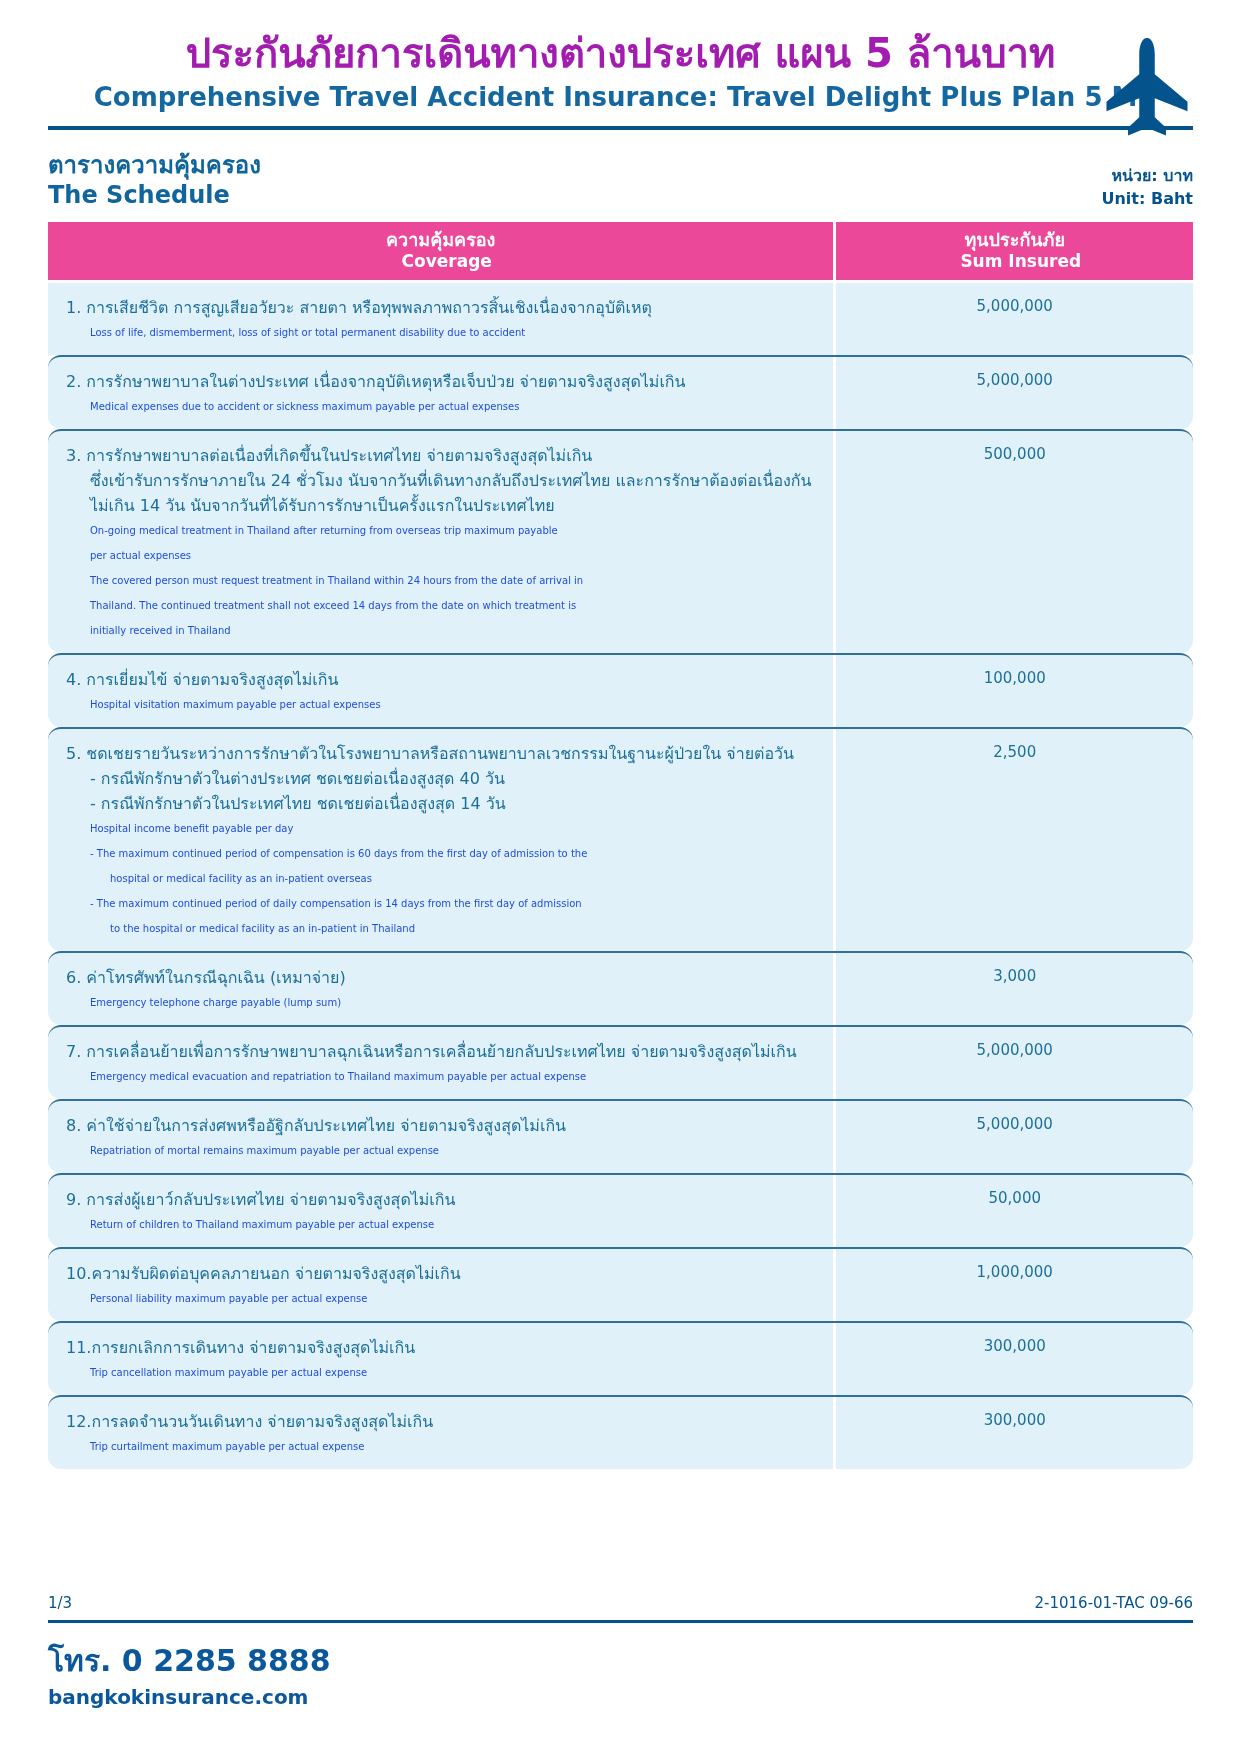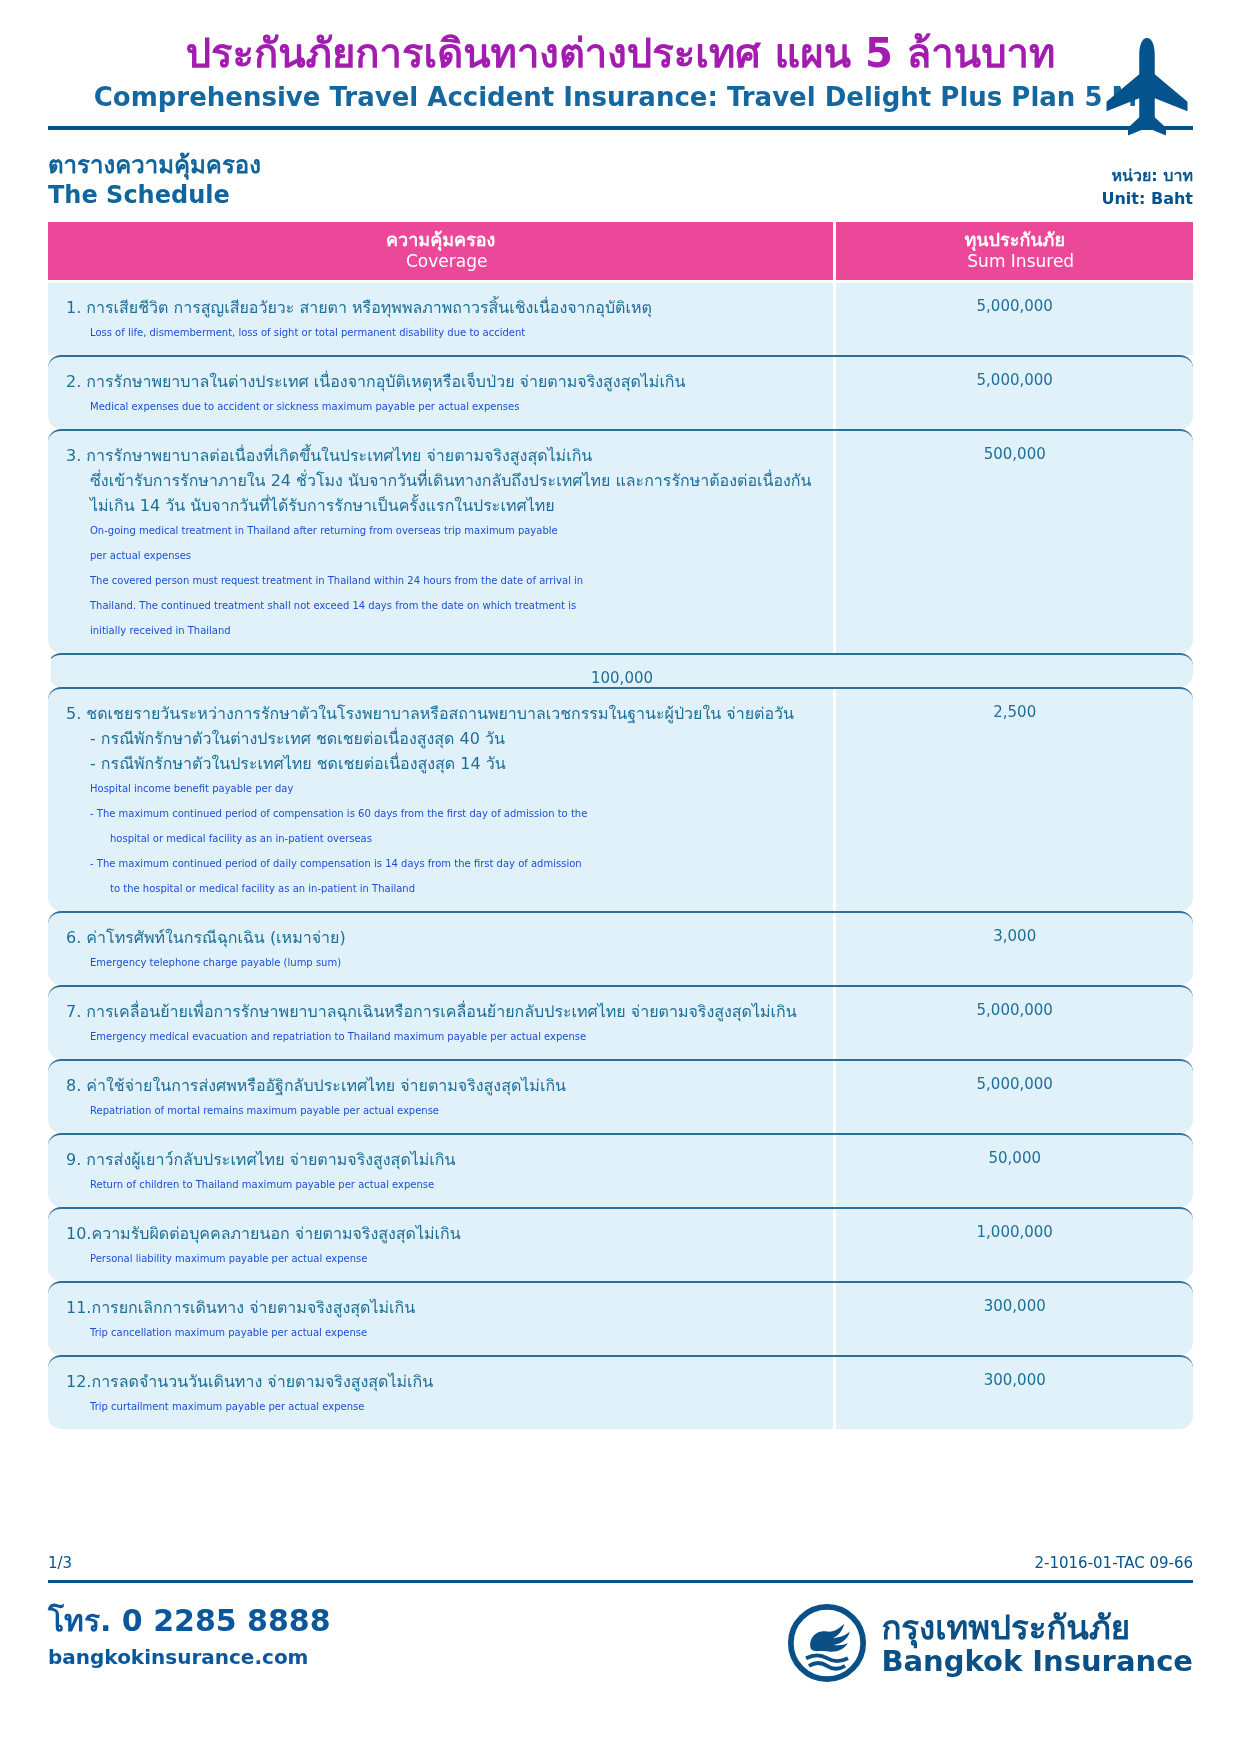"Coverage" .hc .l2 { font-weight: normal -> bold }
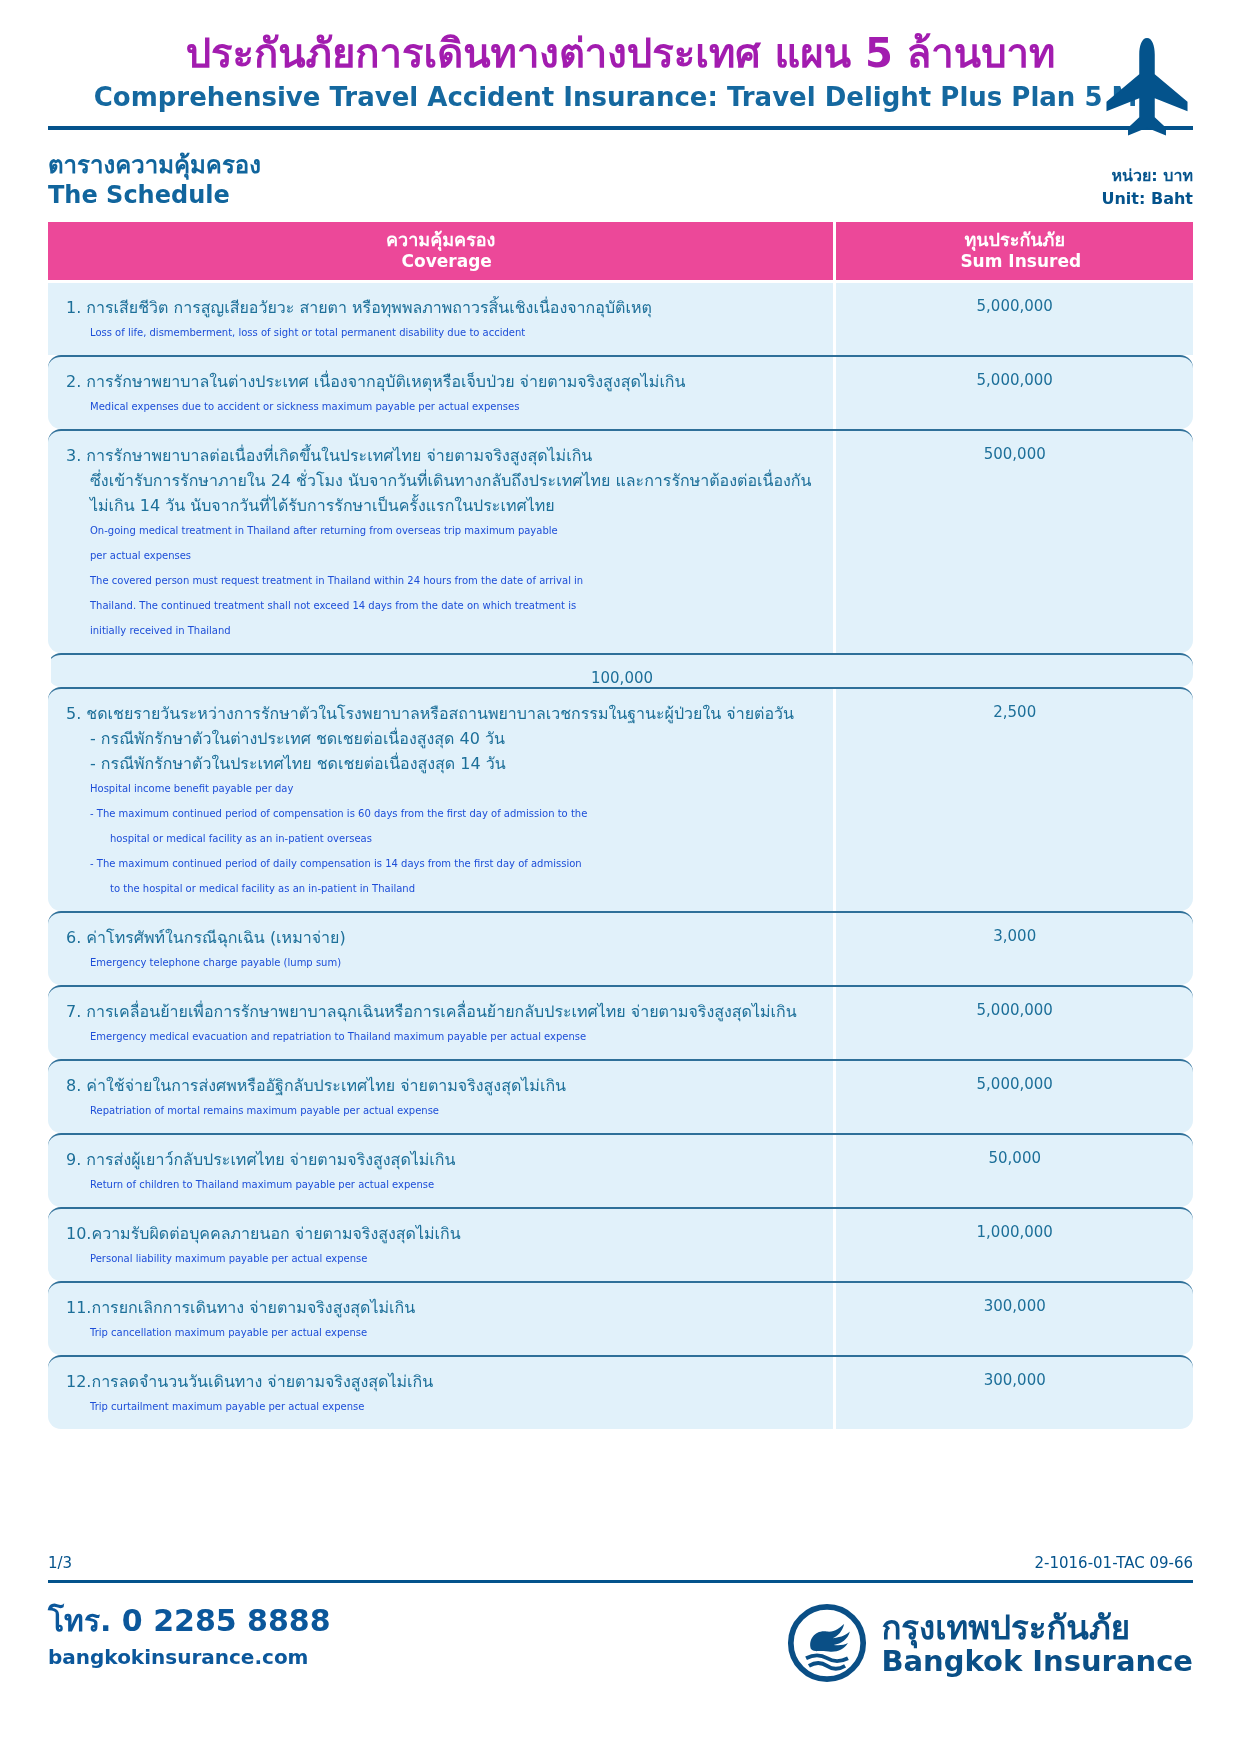"4. การเยี่ยมไข้ จ่ายตามจริงสูงสุดไม่เกิน" div.cell-cov { html: none -> <div> <div>4. การเยี่ยมไข้ จ่ายตามจริงสูงสุดไม่เกิน</div> <div>Hospital visitation maximum payable per actual expenses</div> </div> }
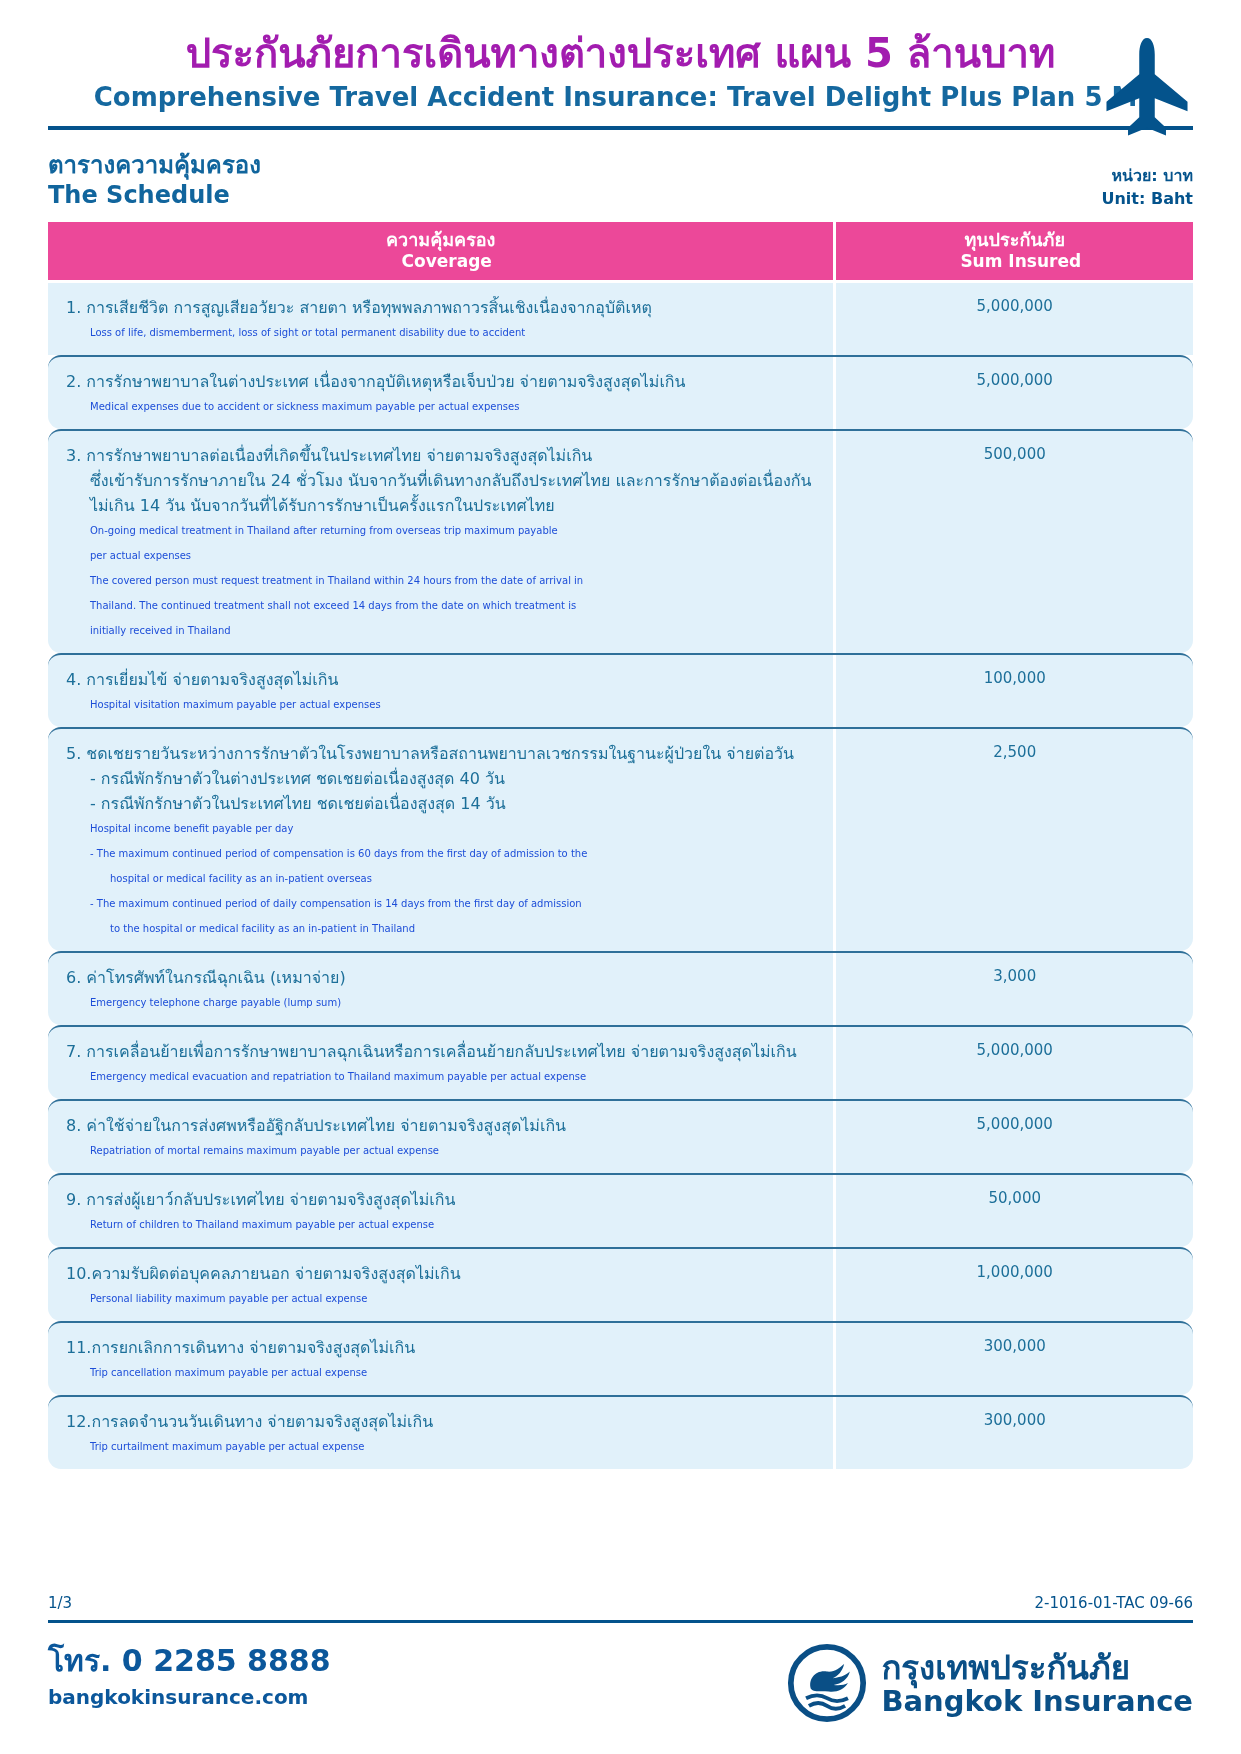"กรุงเทพประกันภัย" div.brand { html: <div> <span> <svg> <ellipse></ellipse> <path></path> <path></path> <path></path> </svg> </span> <span> <div>กรุงเทพประกันภัย</div> <div>Bangkok Insurance</div> </span> </div> -> none }
